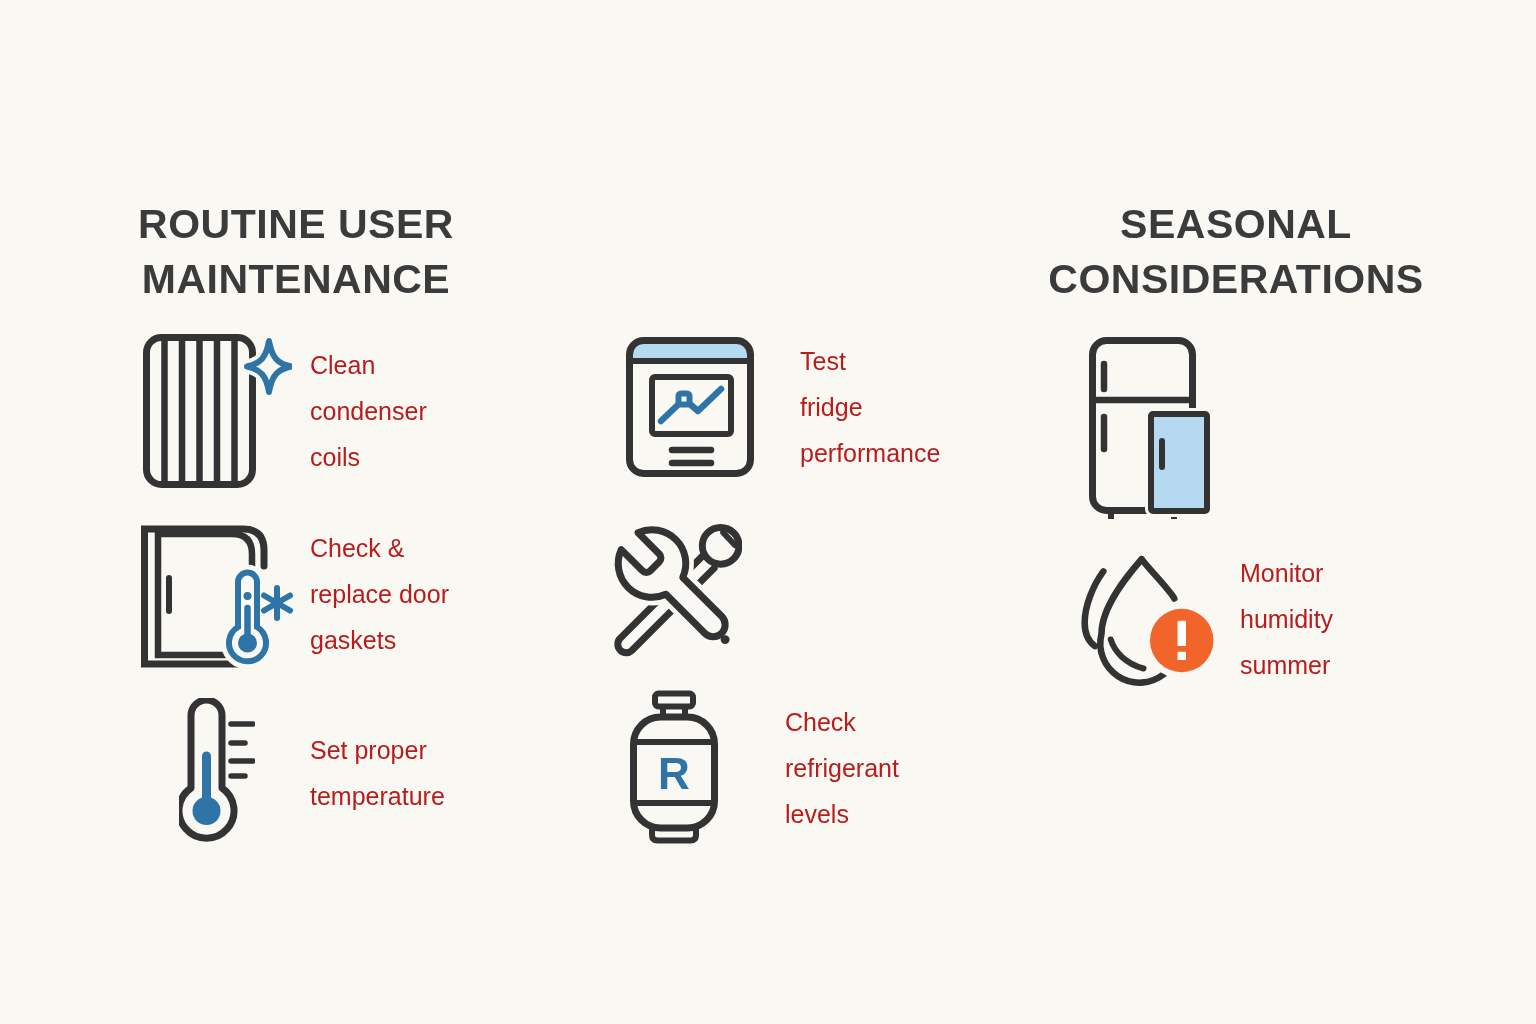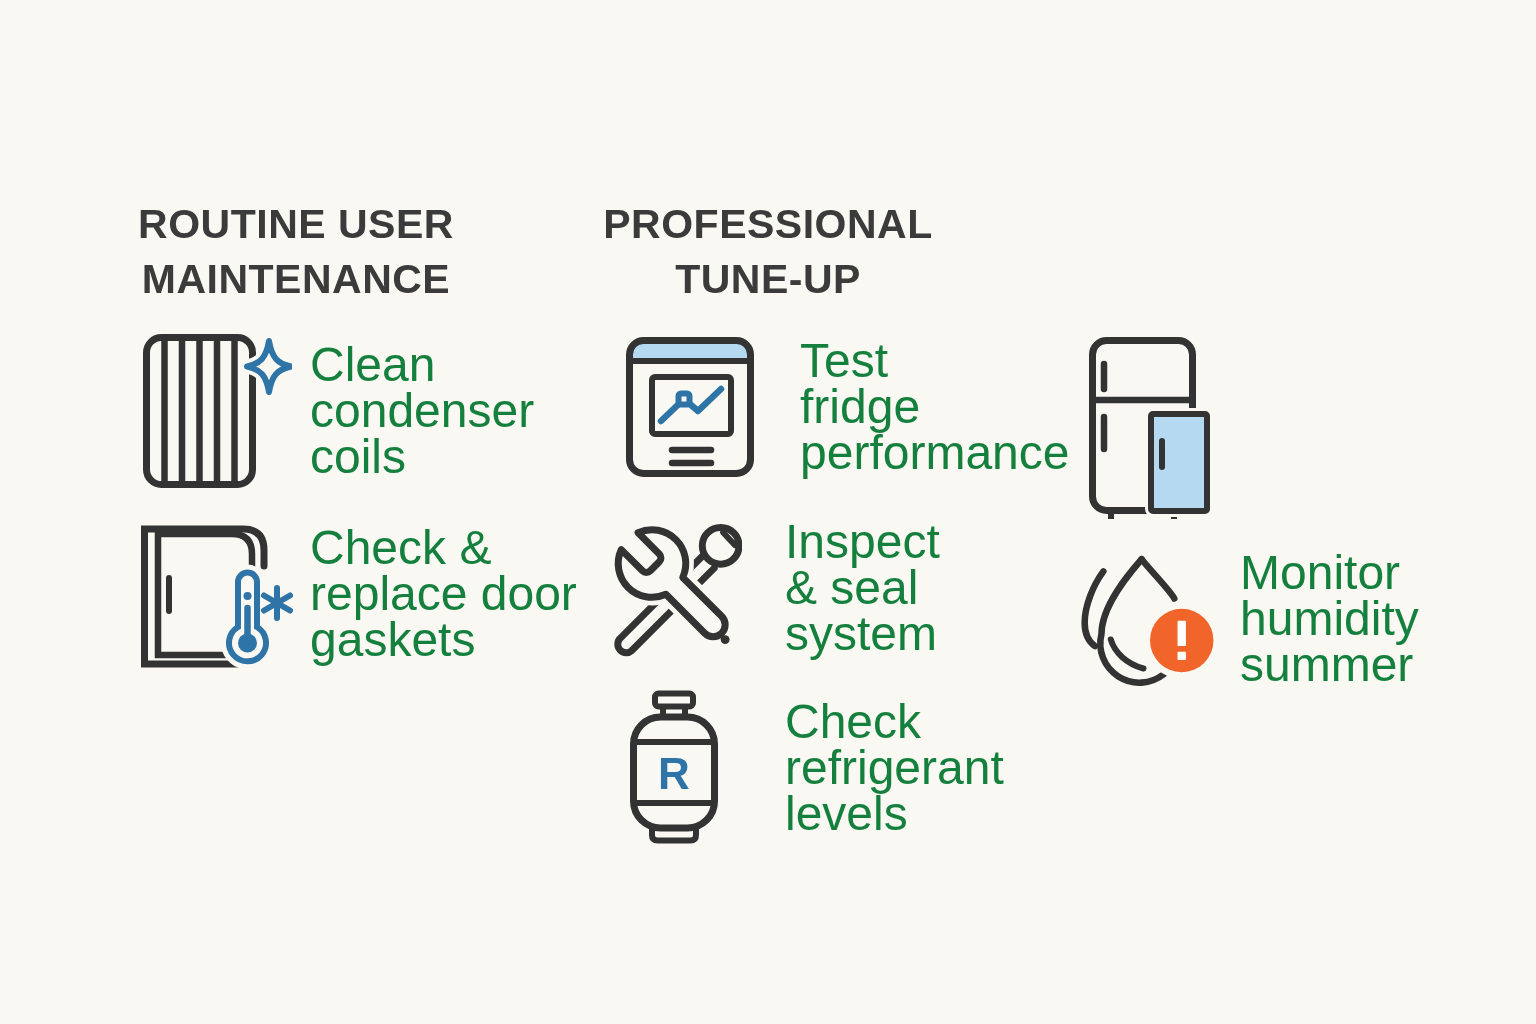"PROFESSIONAL" div.col-title { html: <div>PROFESSIONAL TUNE-UP</div> -> none }
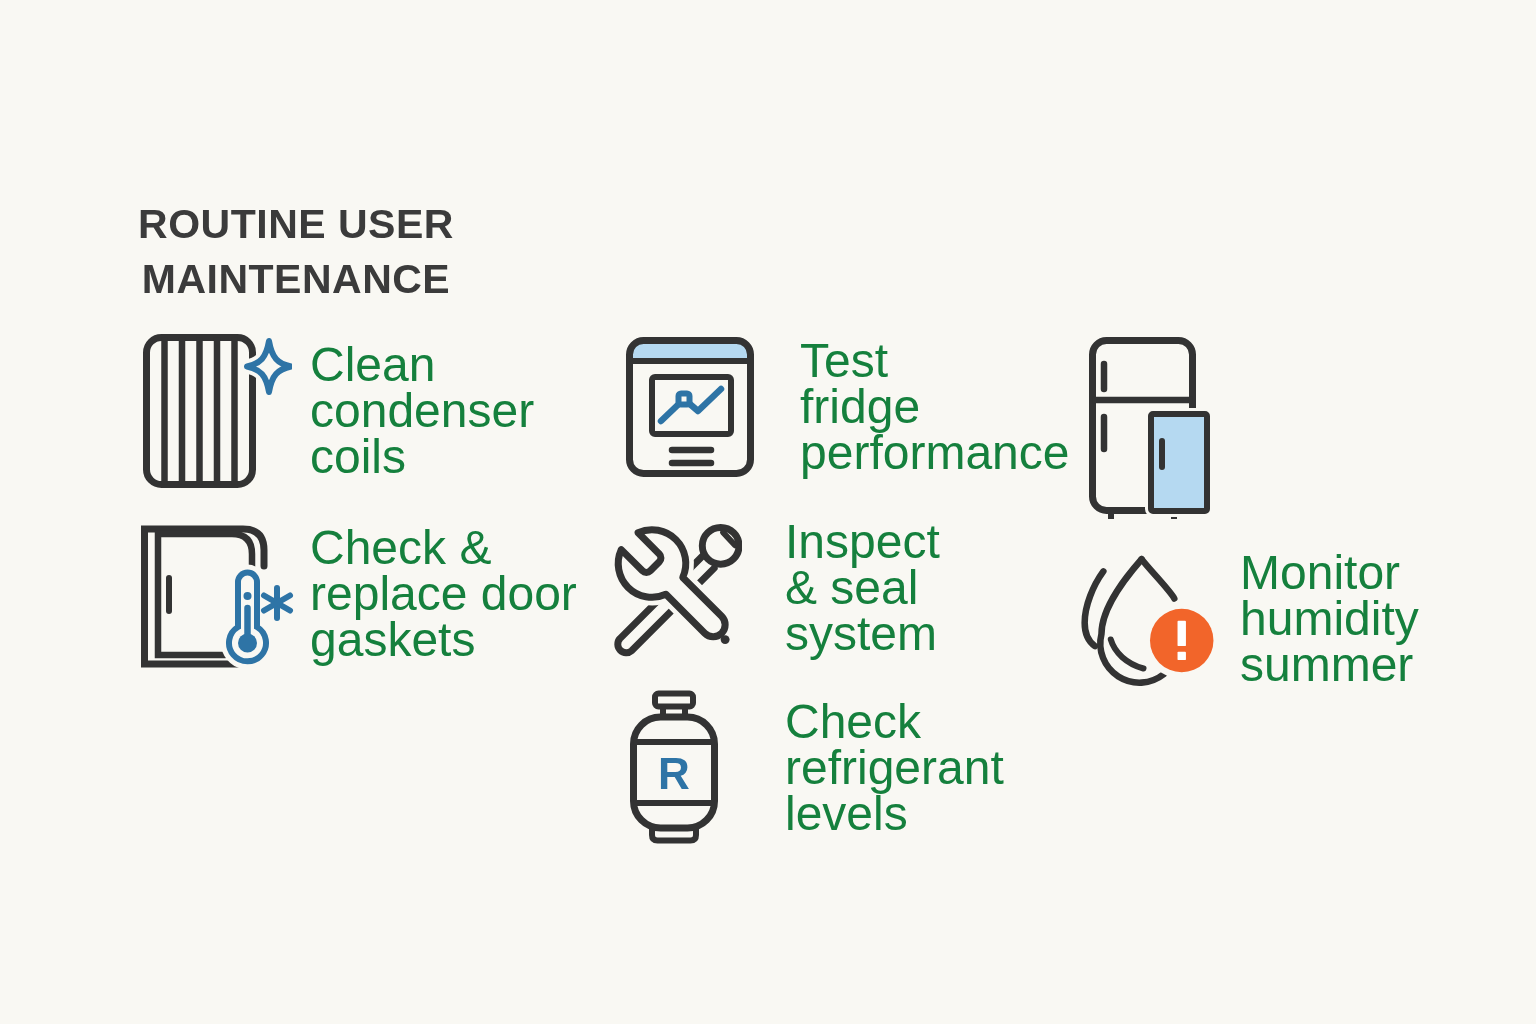"SEASONAL" div.col-title { html: none -> <div>SEASONAL CONSIDERATIONS</div> }
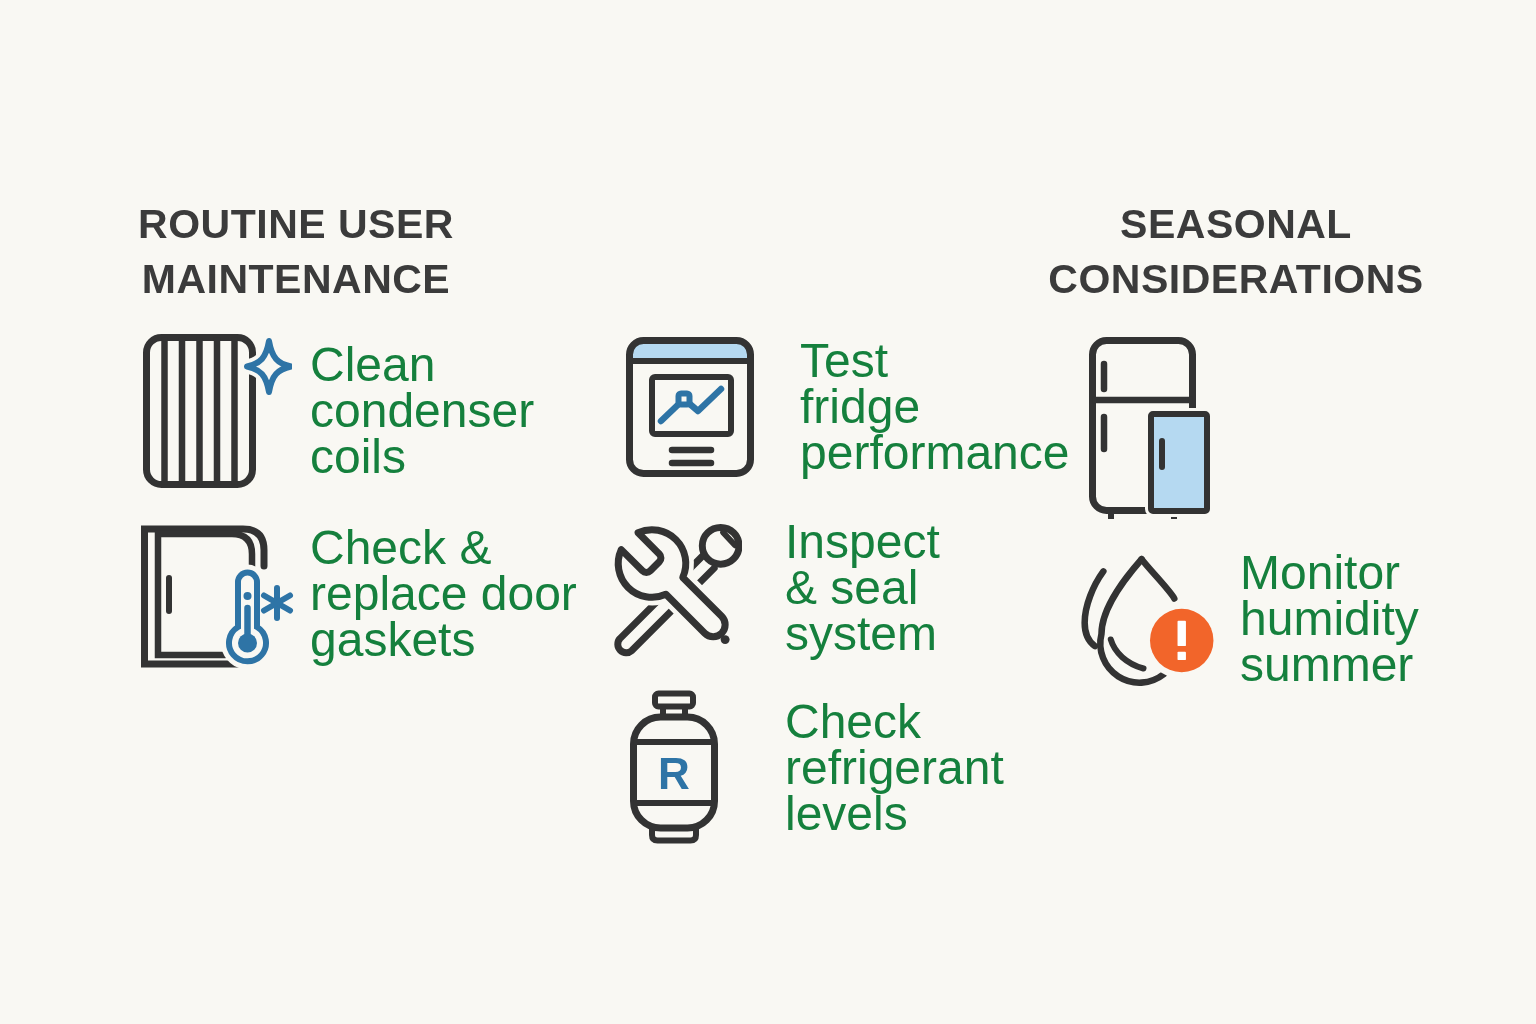"Clean" .item-label { color: #15803d -> #b91c1c; font-size: 48px -> 25px }
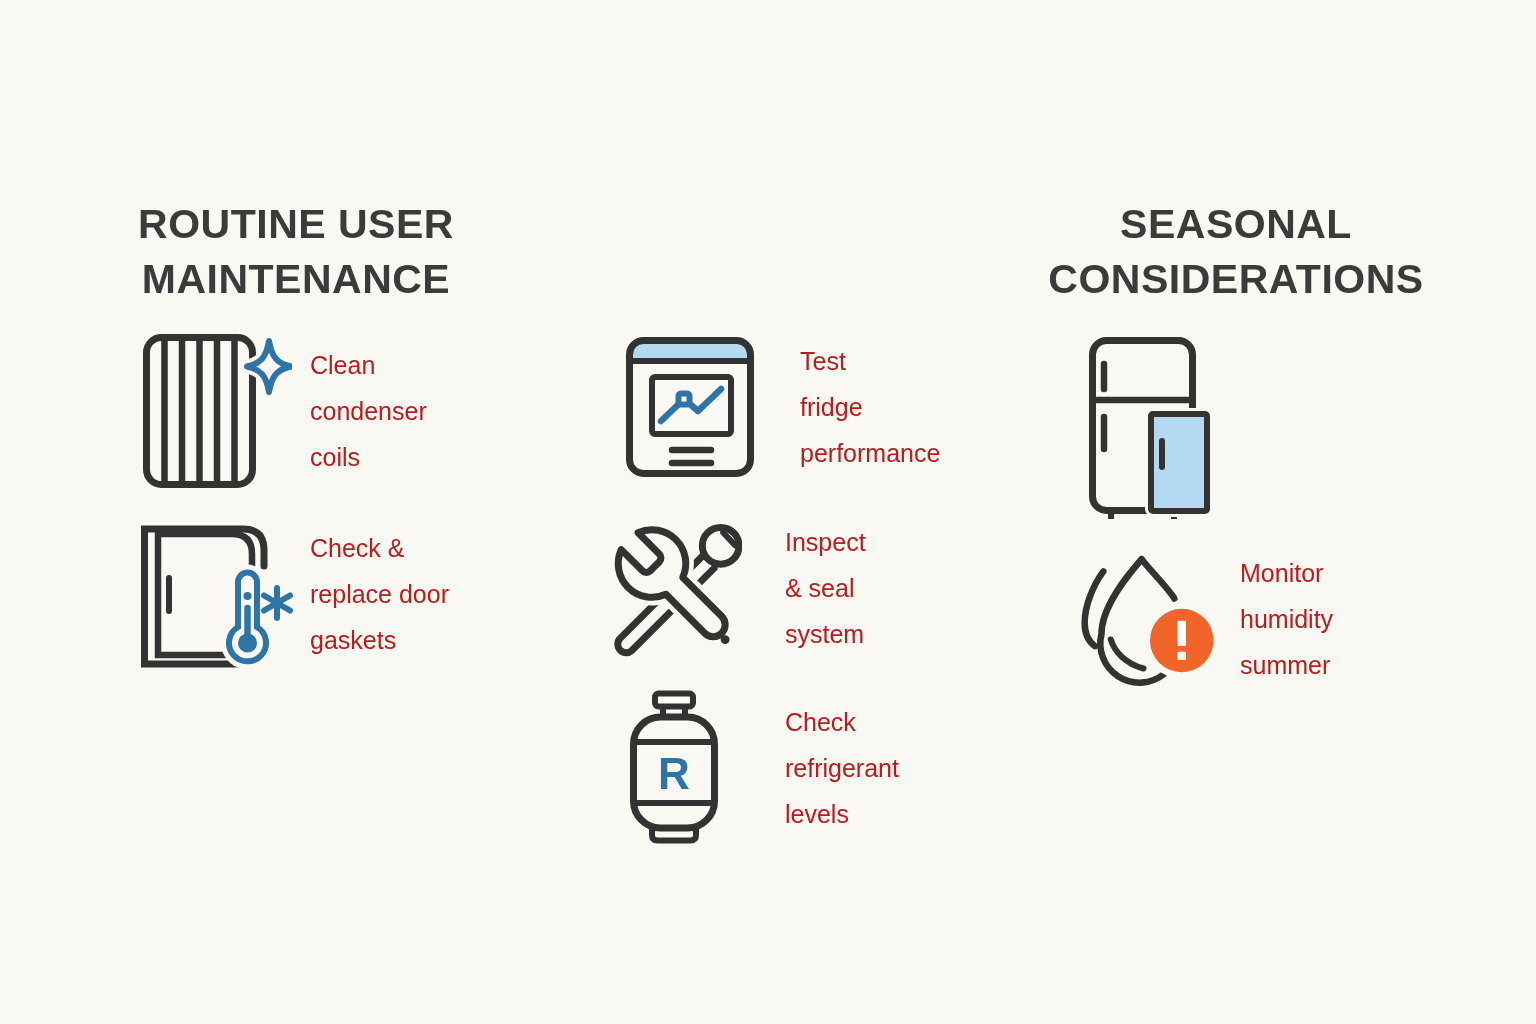"Inspect" div.item-label { html: <div>Inspect &amp; seal system</div> -> none }
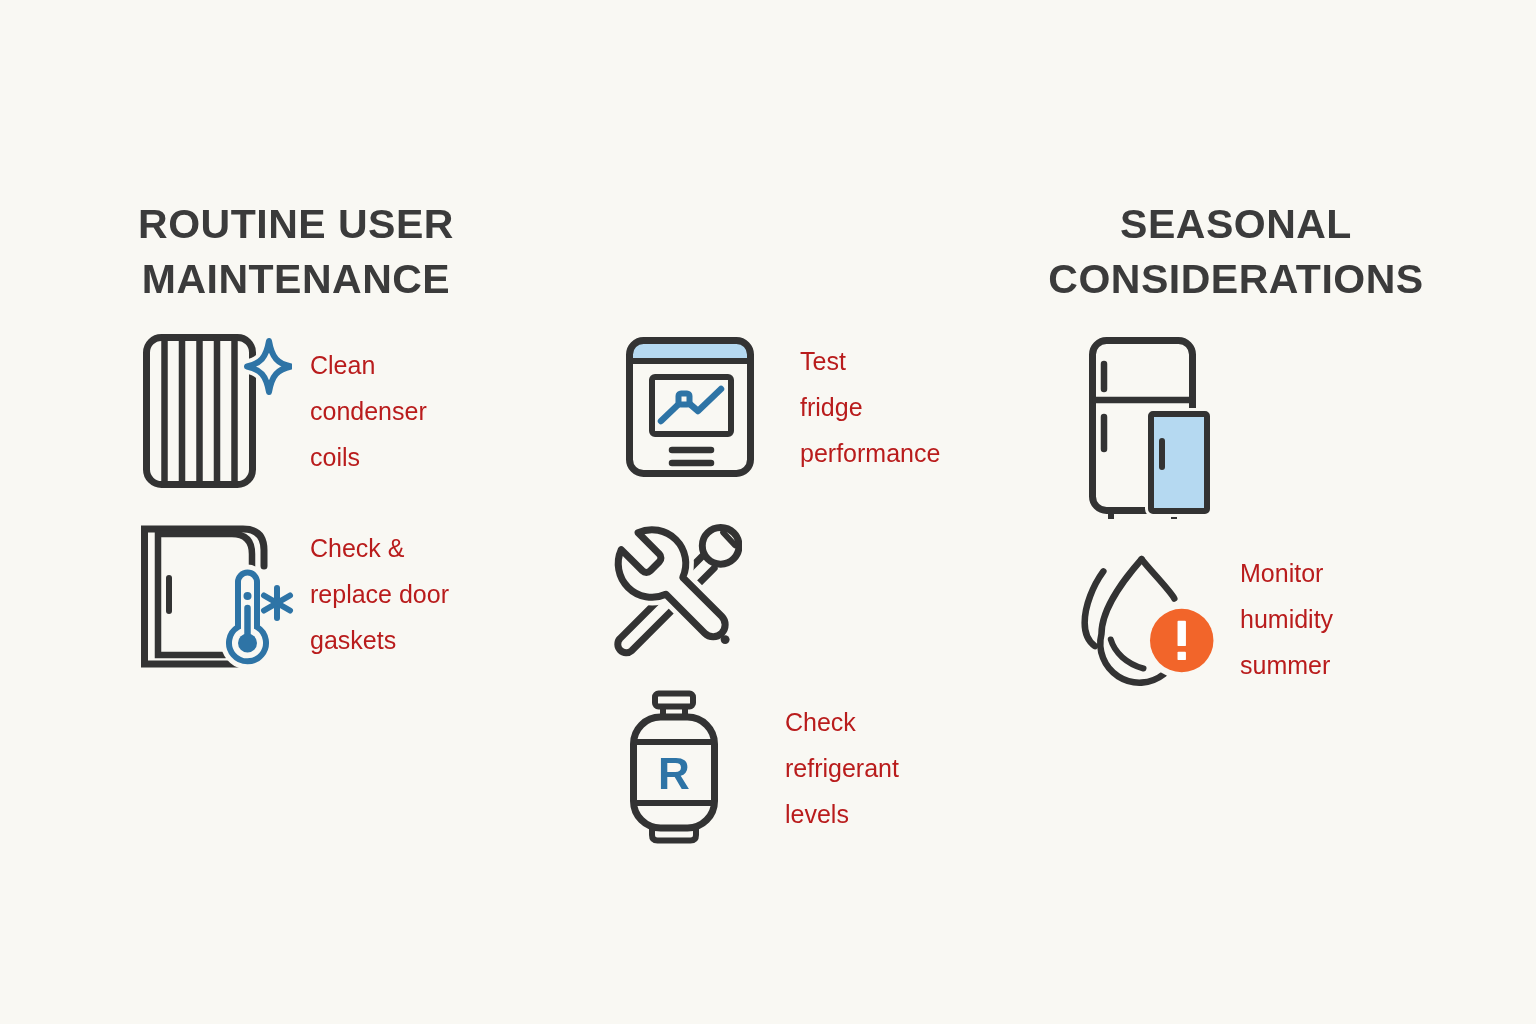"Set proper" div.row { html: none -> <div> <div> <svg> <path></path> <line></line> <circle></circle> <g> <line></line> <line></line> <line></line> <line></line> </g> </svg> </div> <div>Set proper temperature</div> </div> }
